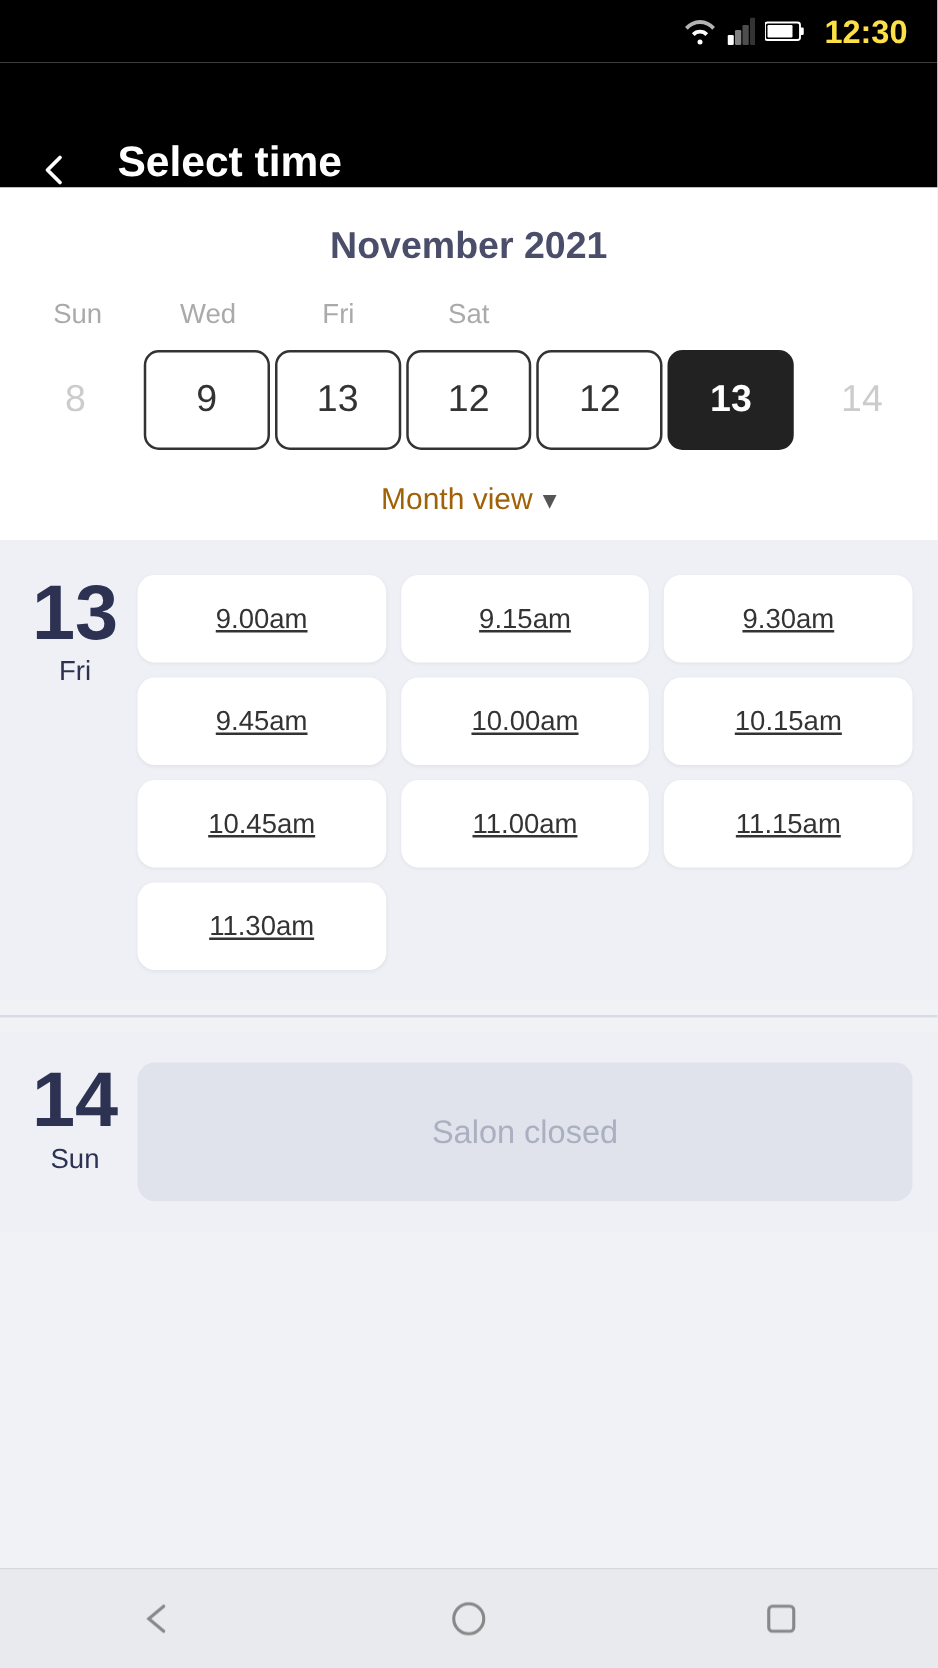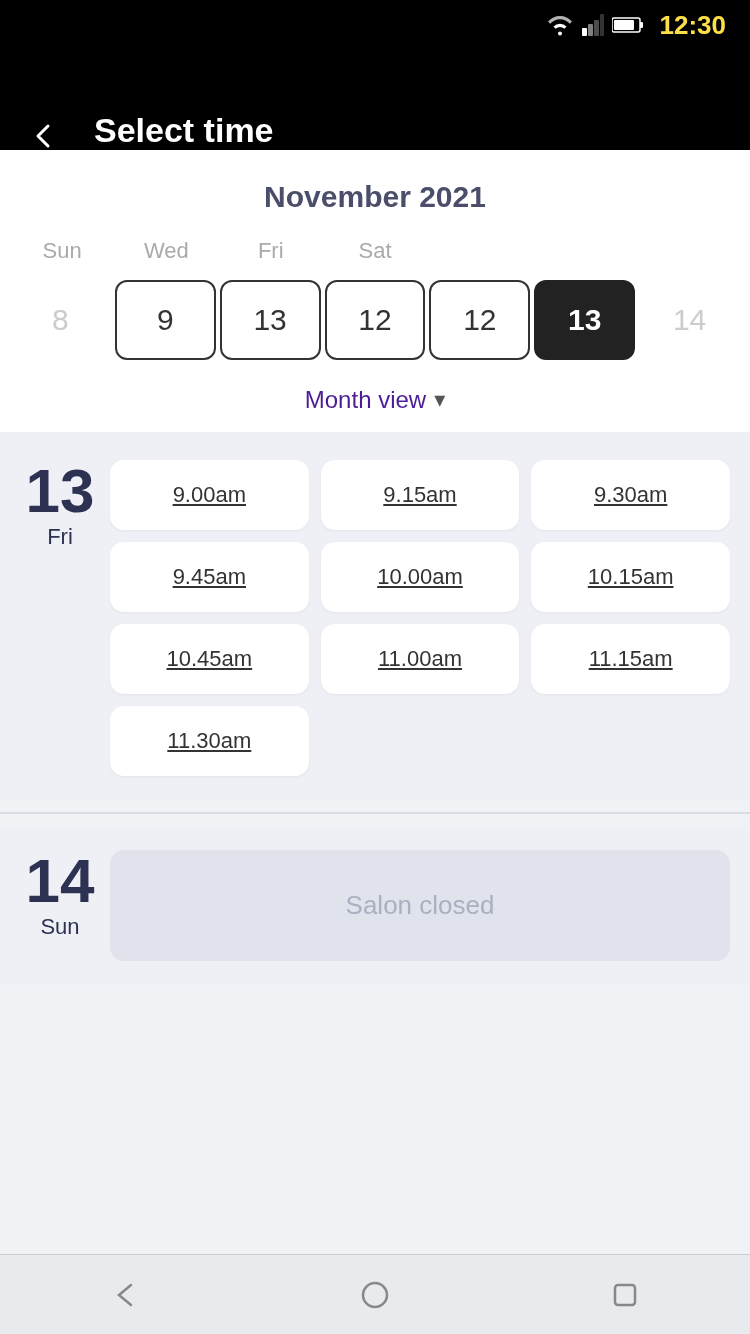"Month view" .month-view-label { color: #4c1d95 -> #a16207 }
